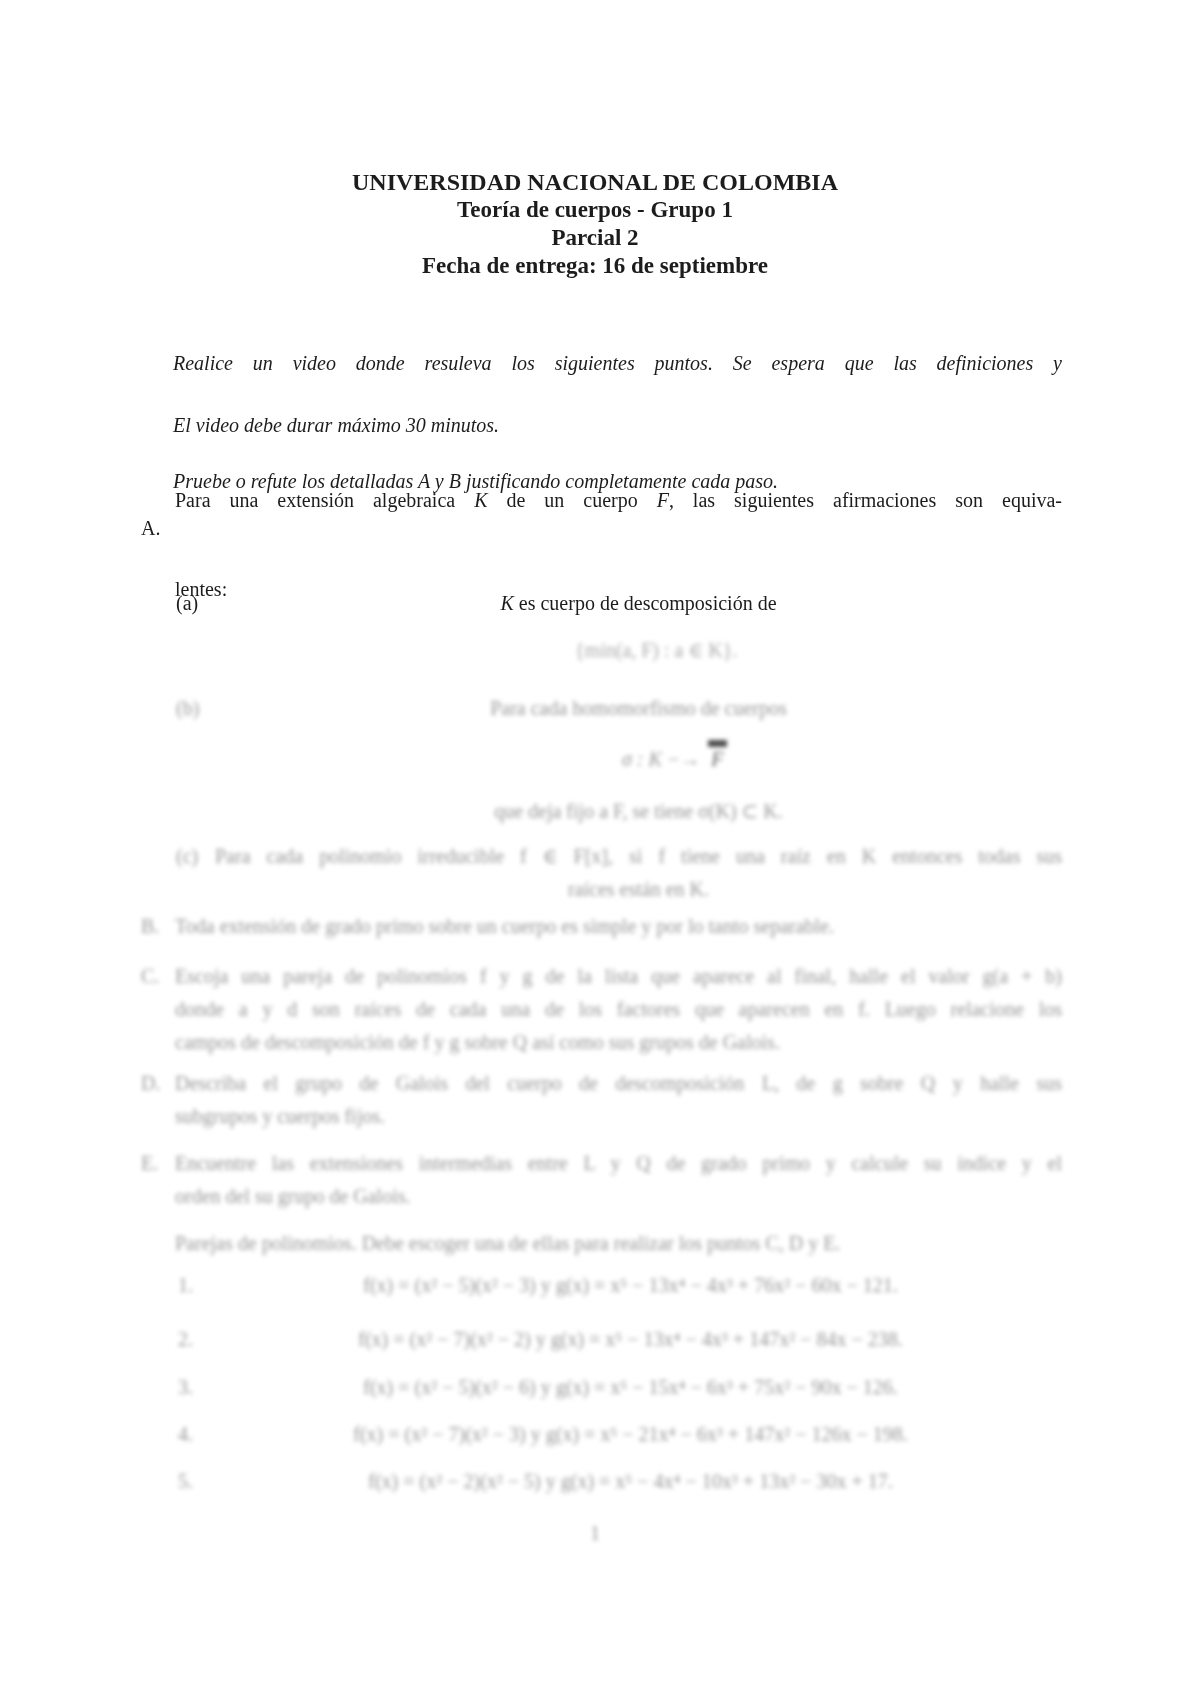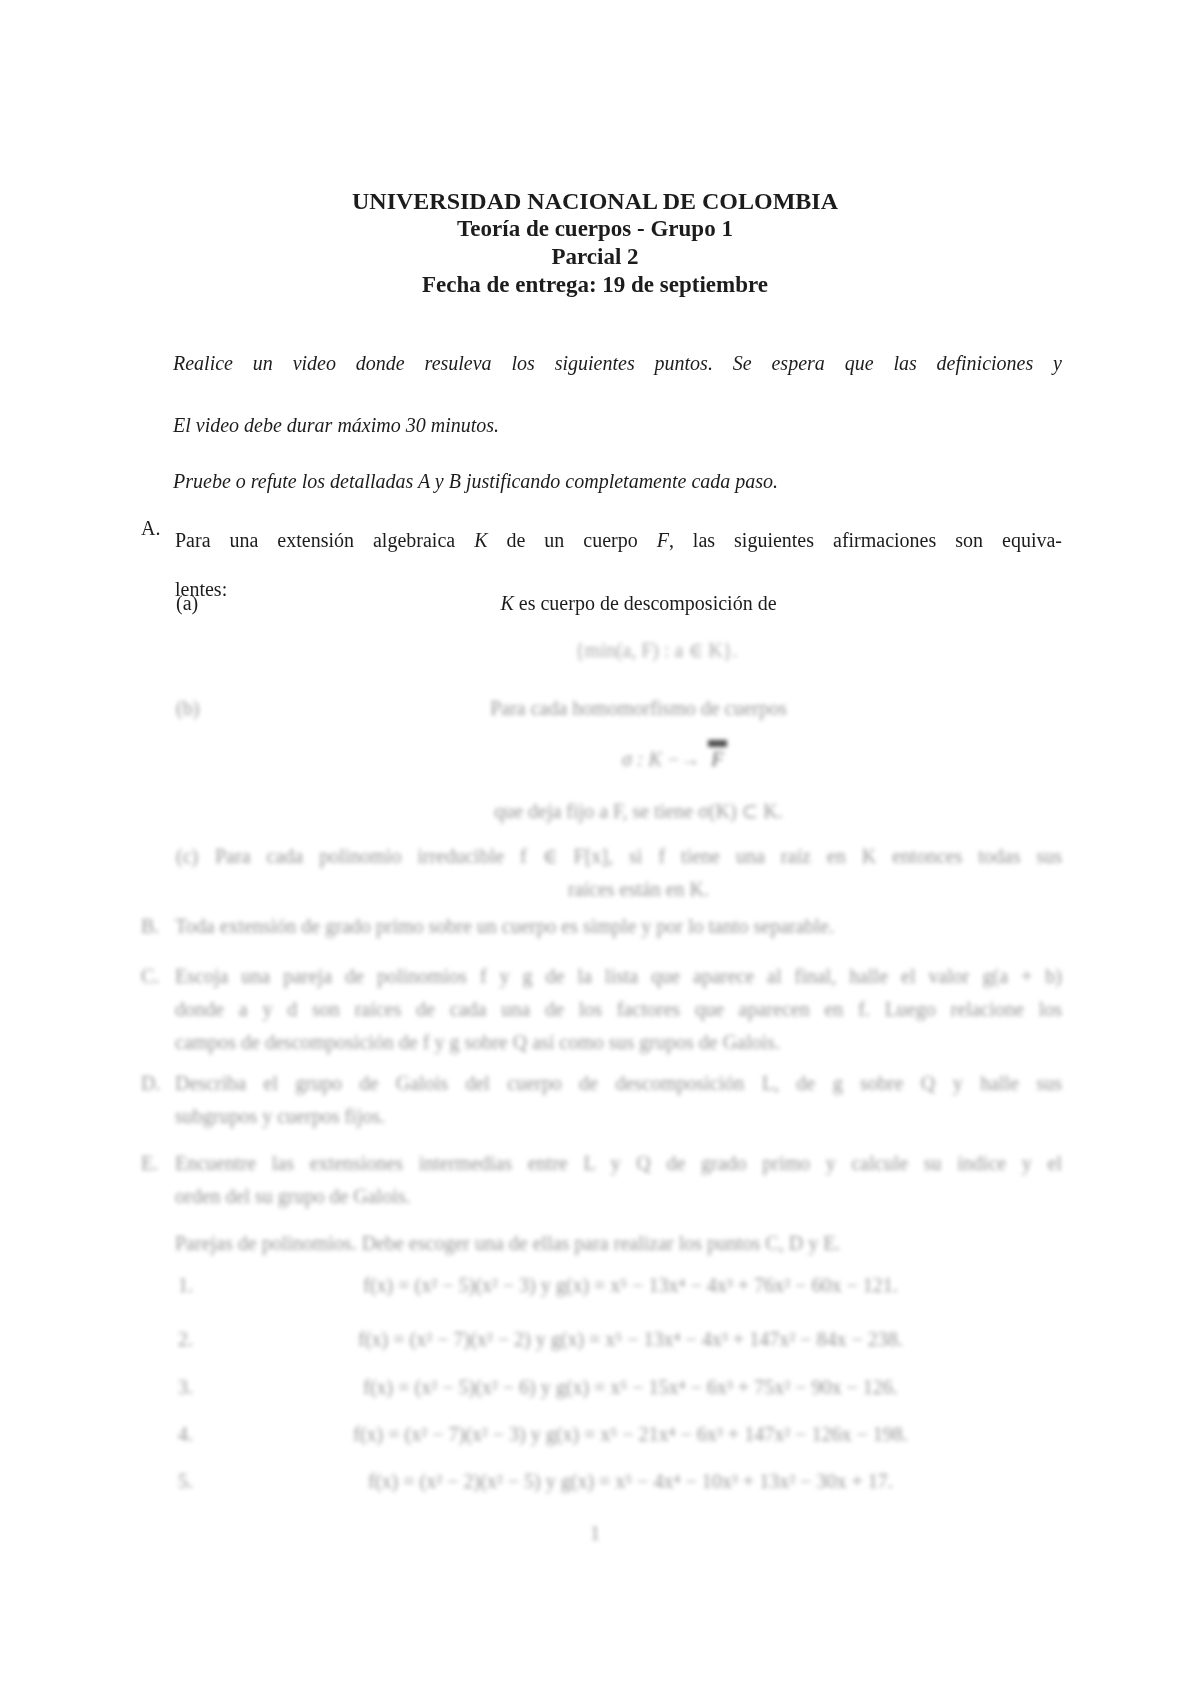"UNIVERSIDAD NACIONAL DE COLOMBIA" .title-block { margin-top: 19px -> none }
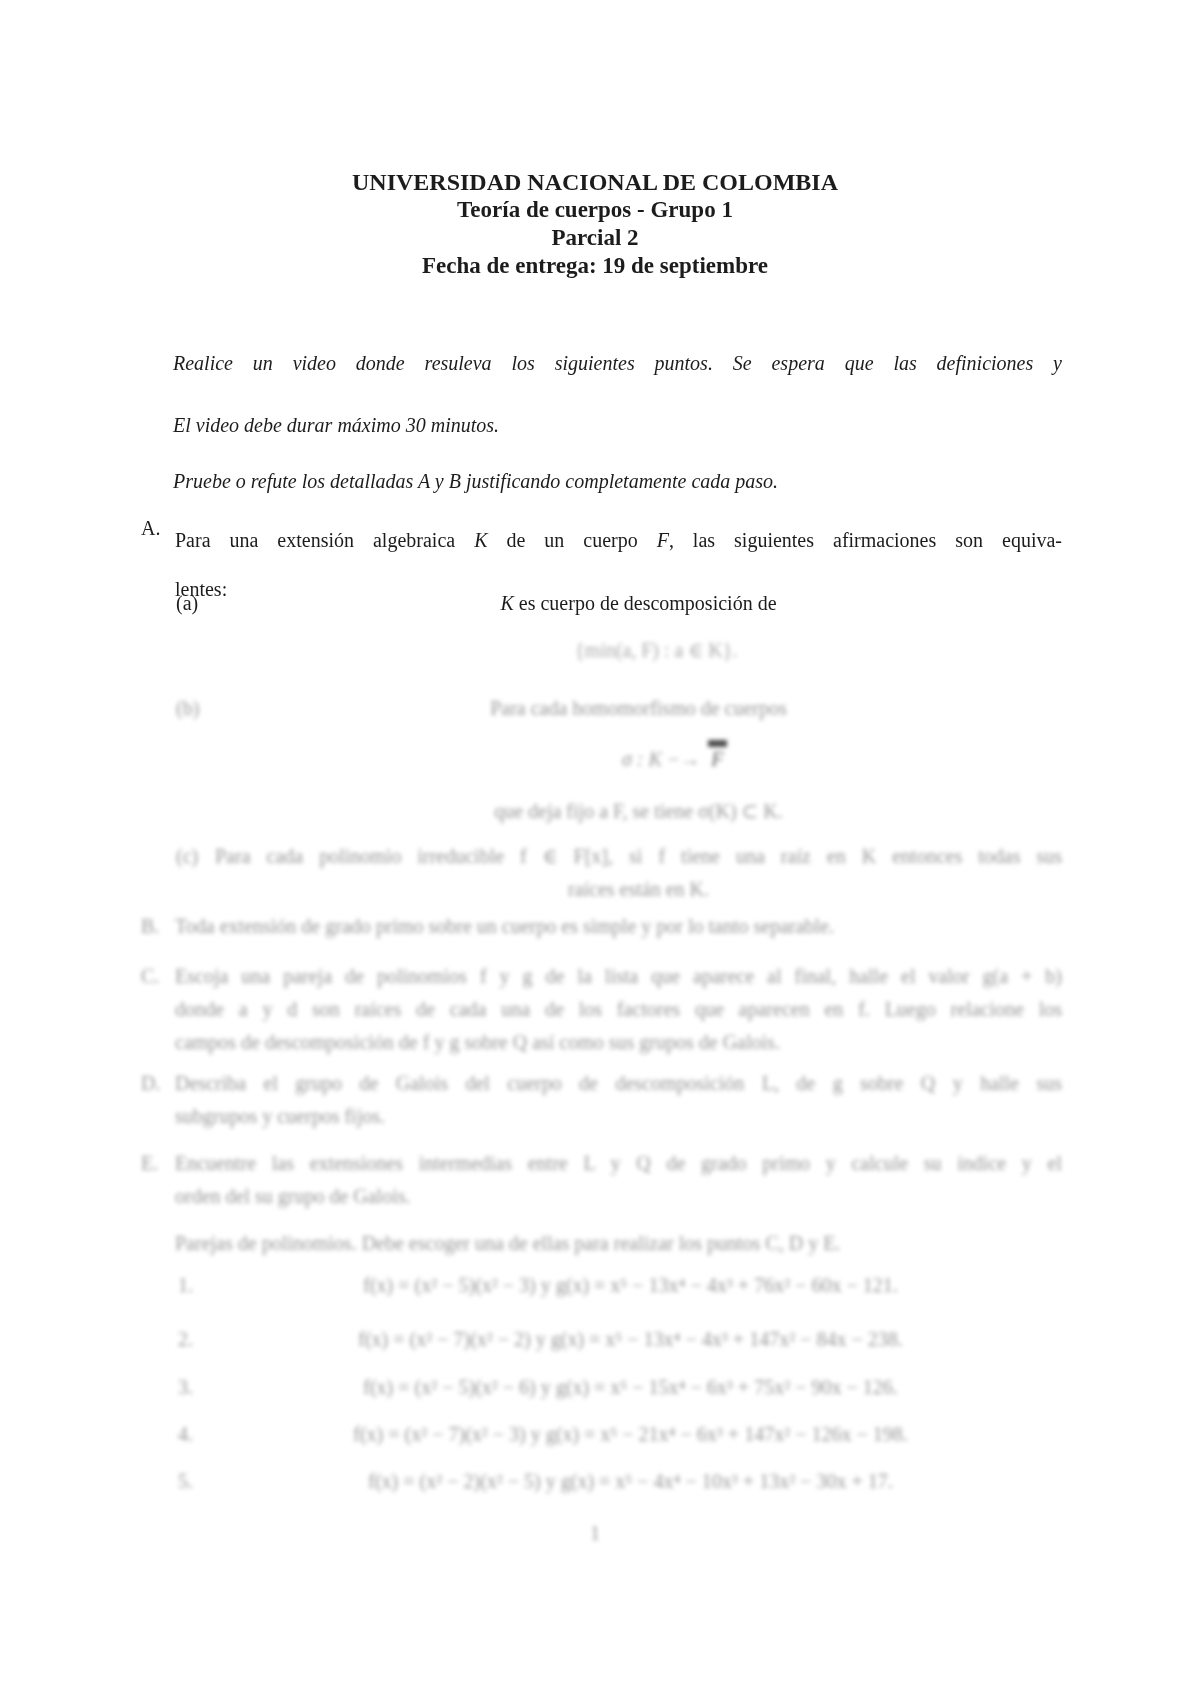"Fecha de entrega: 19 de" div.title-line { text: 19 -> 16 }
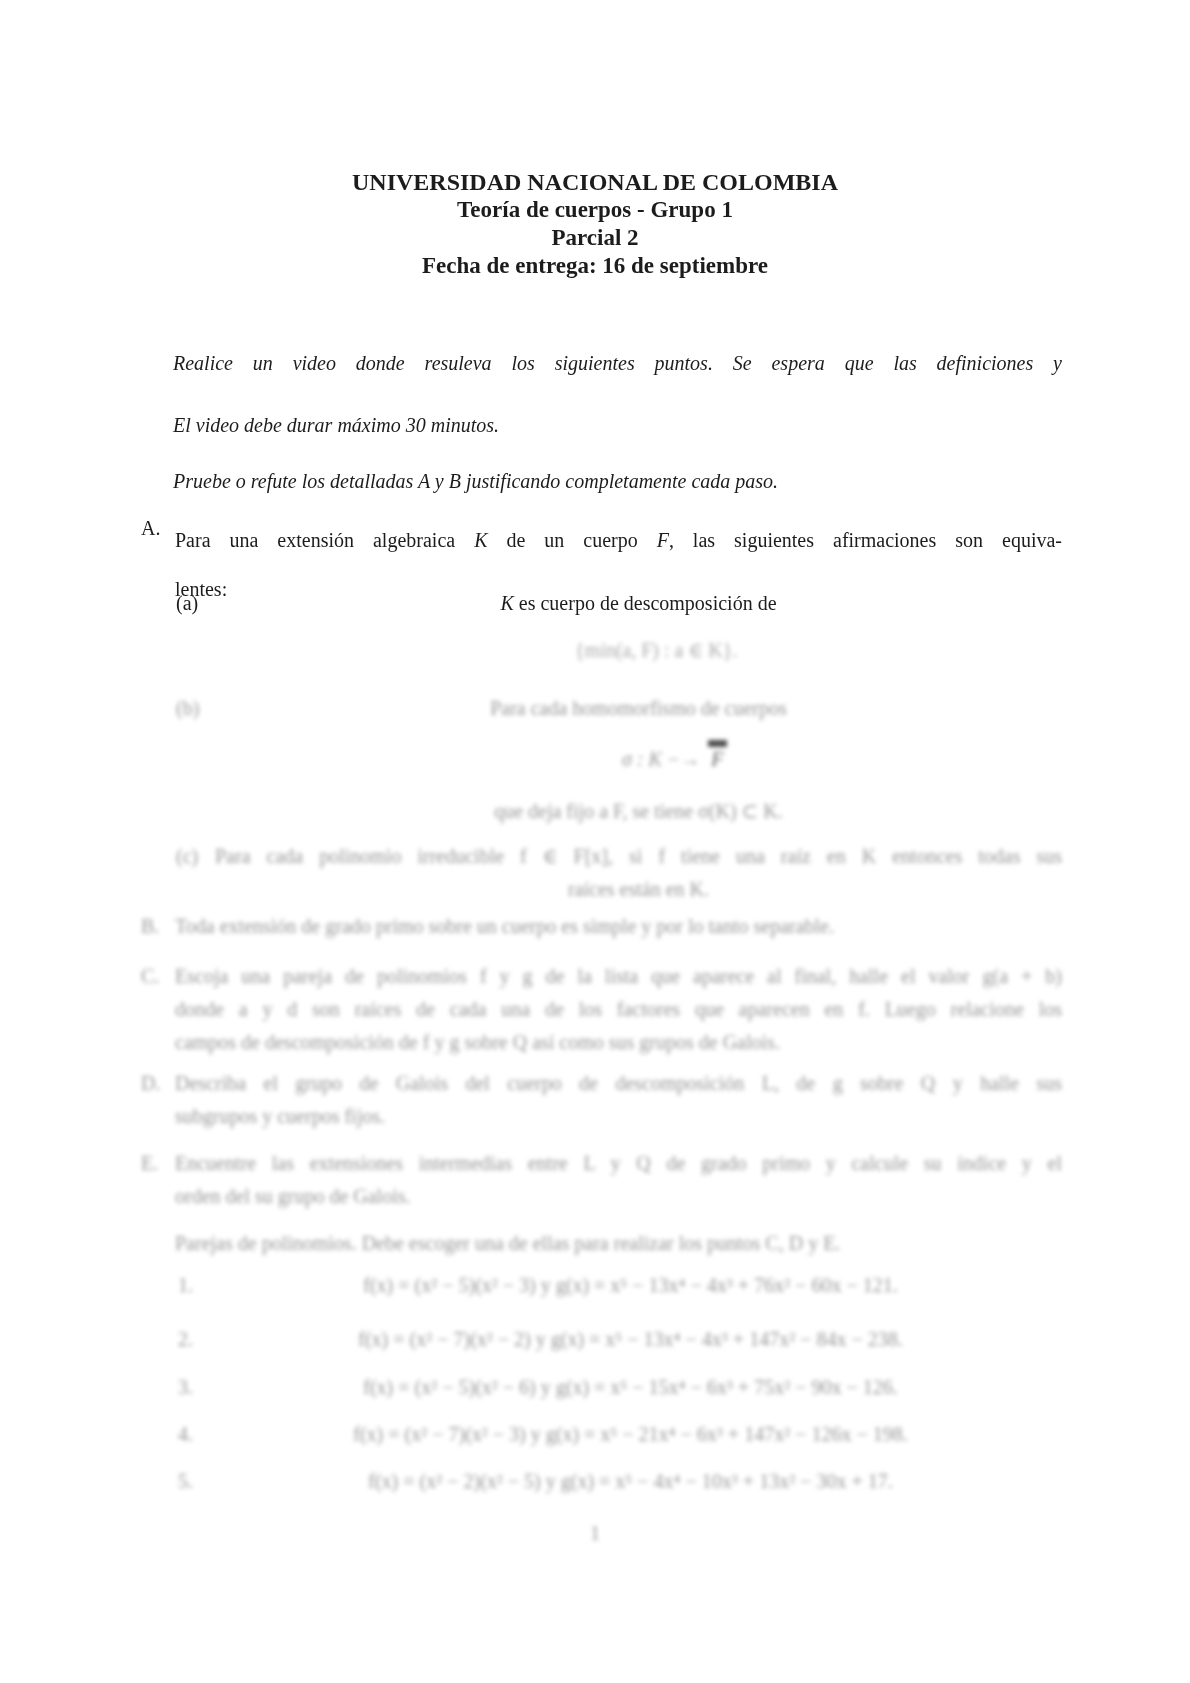"Para una extensión algebraica K" div.itxt { top: 527px -> 487px }
